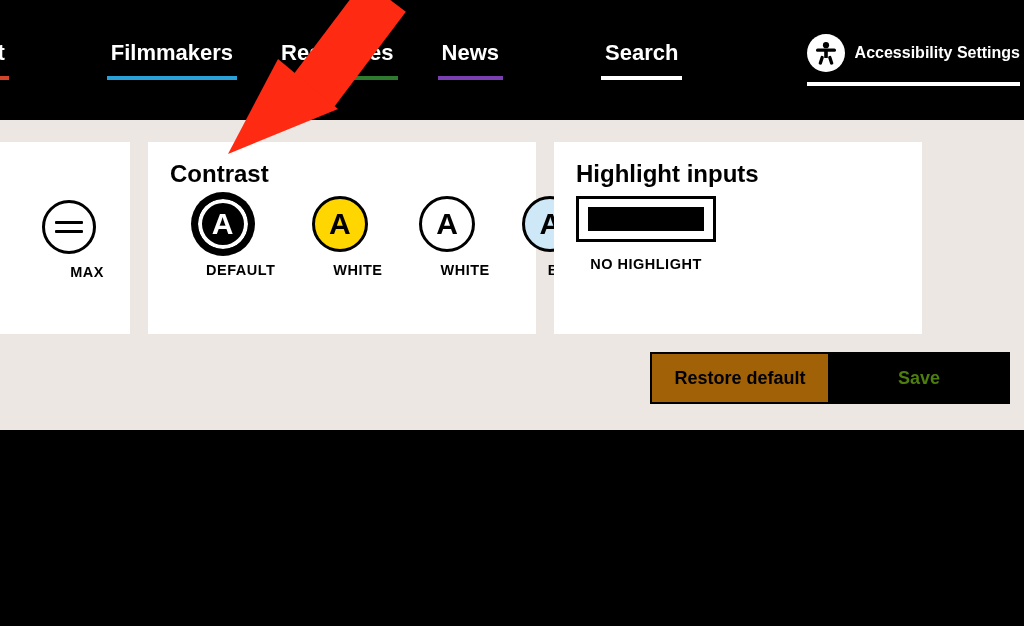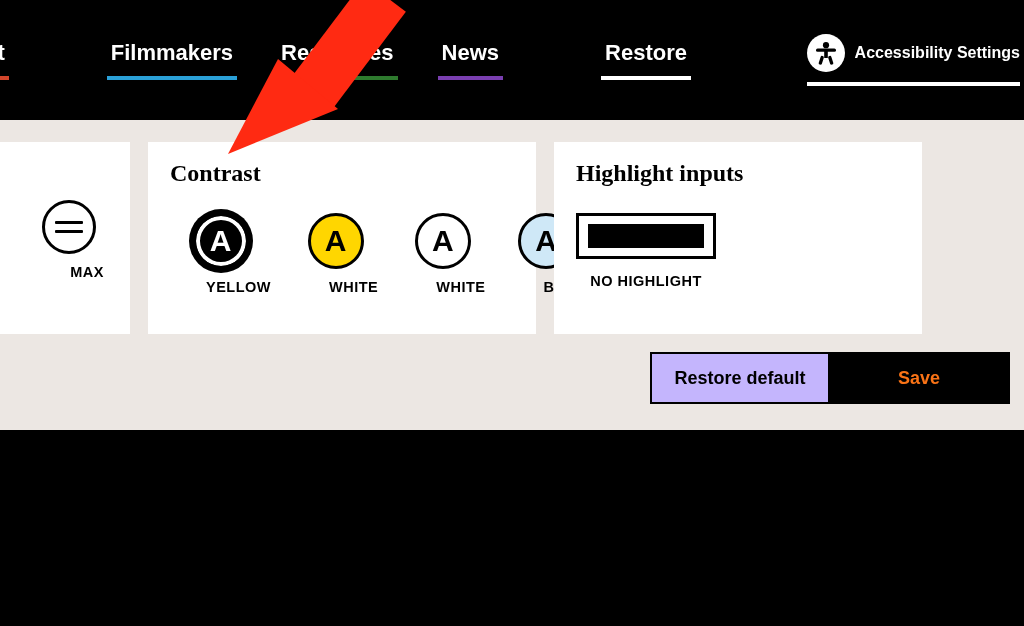"Restore" span { text: Restore -> Search }
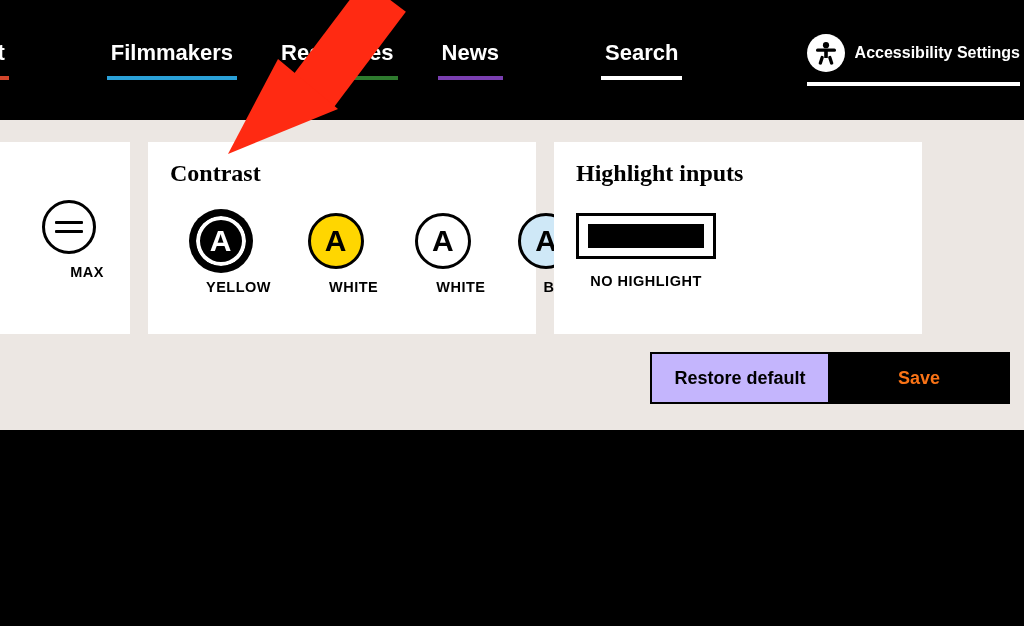"Contrast" .card h3 { font-family: Liberation Serif, serif -> none; margin-bottom: 26px -> 8px }
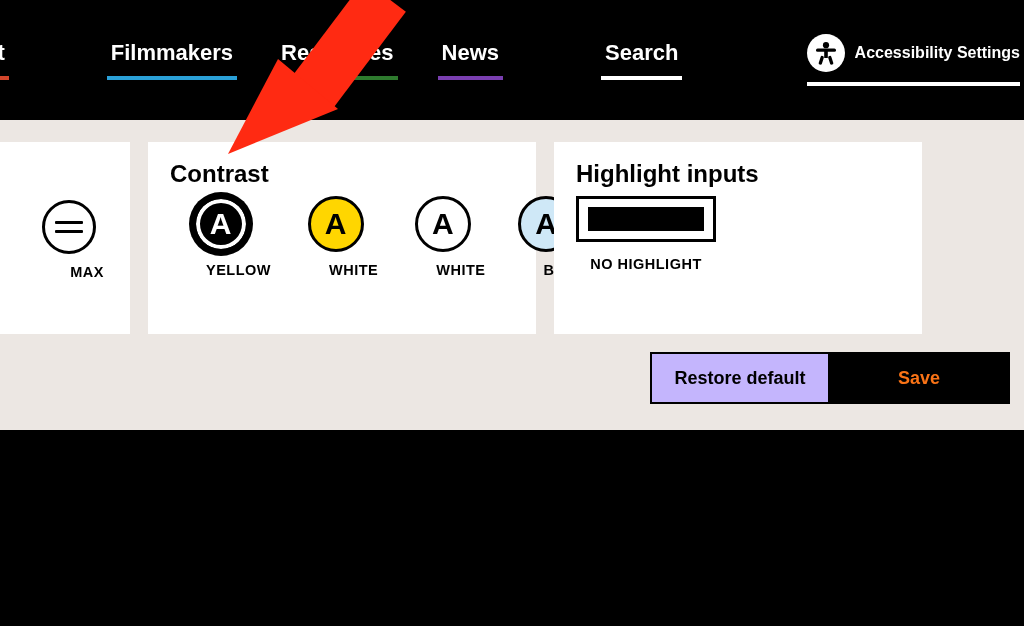"YELLOW" span.opt-label { text: YELLOW -> DEFAULT }
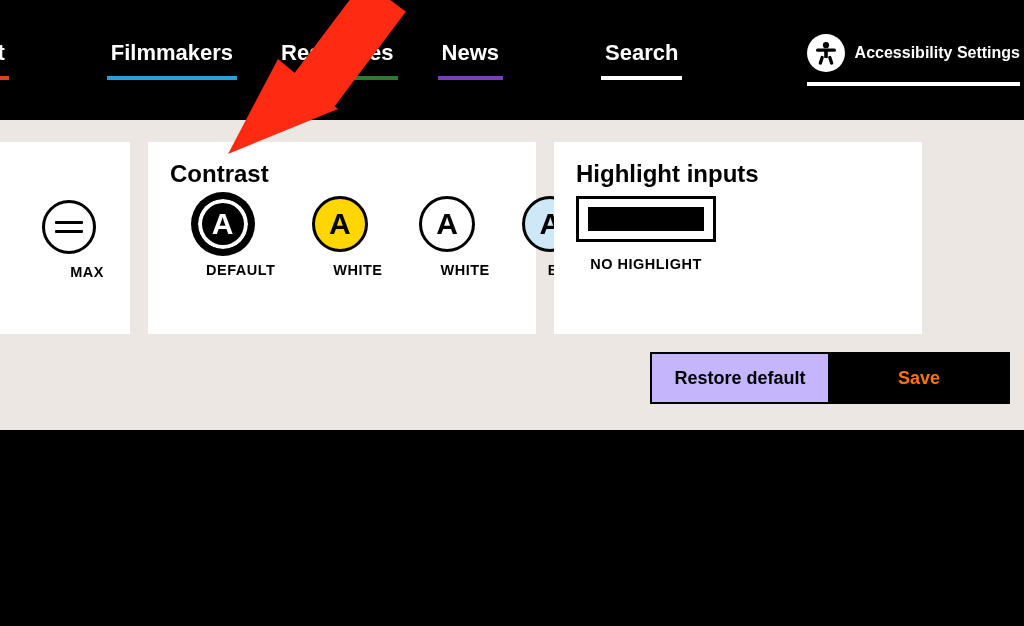"Restore default" .btn-restore { background: #c4b5fd -> #a16207 }
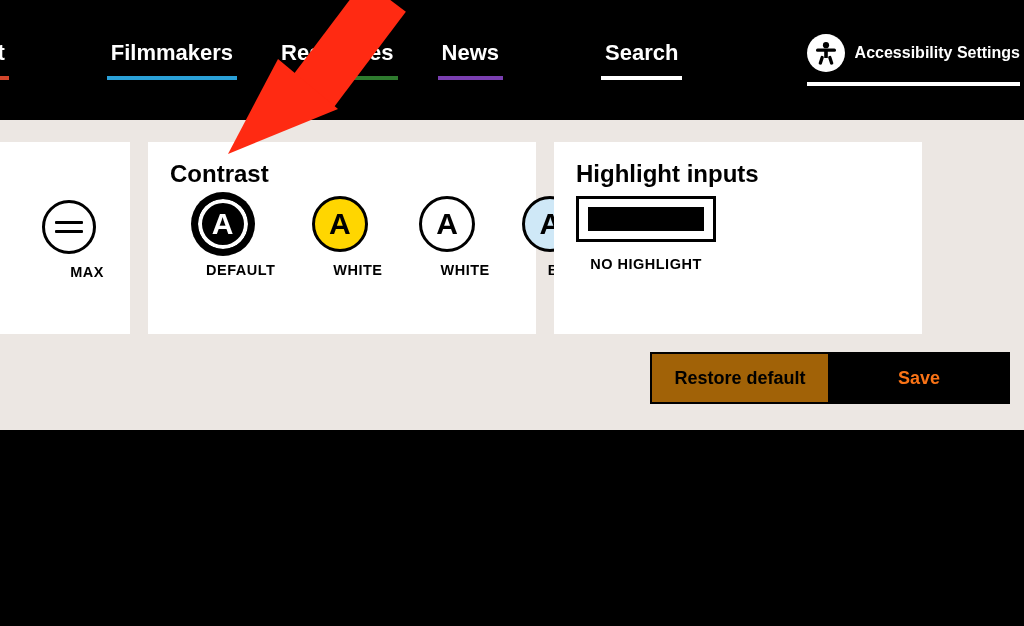"Save" .btn-save { color: #f97316 -> #4d7c0f }
